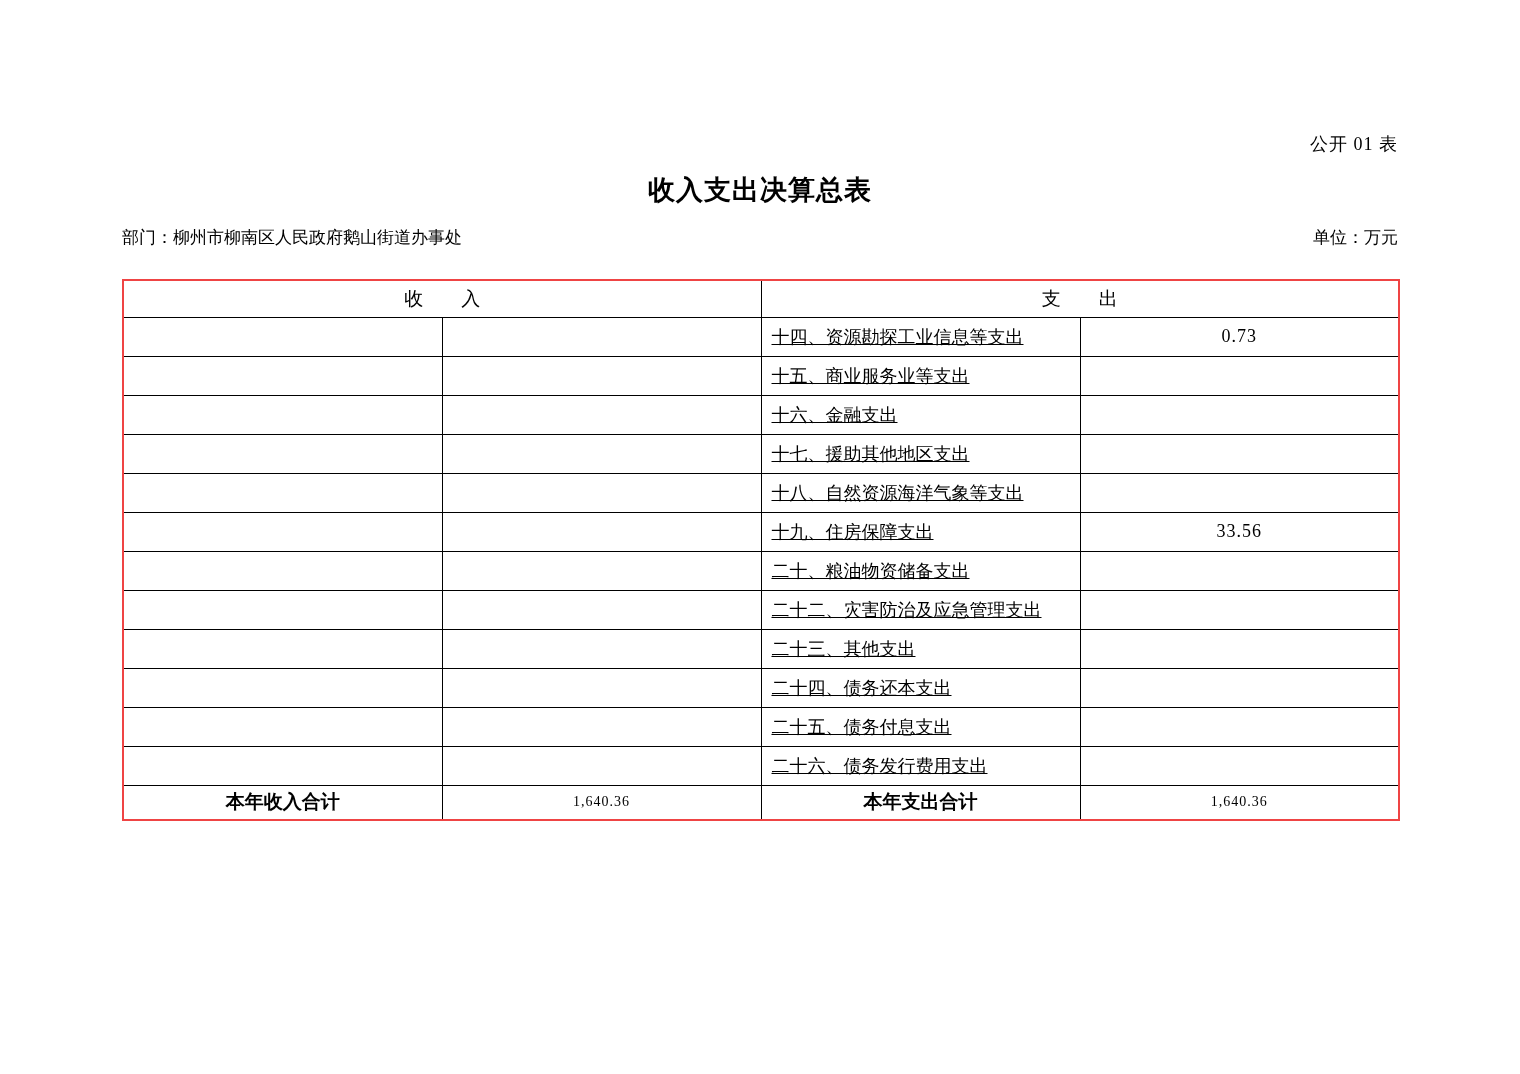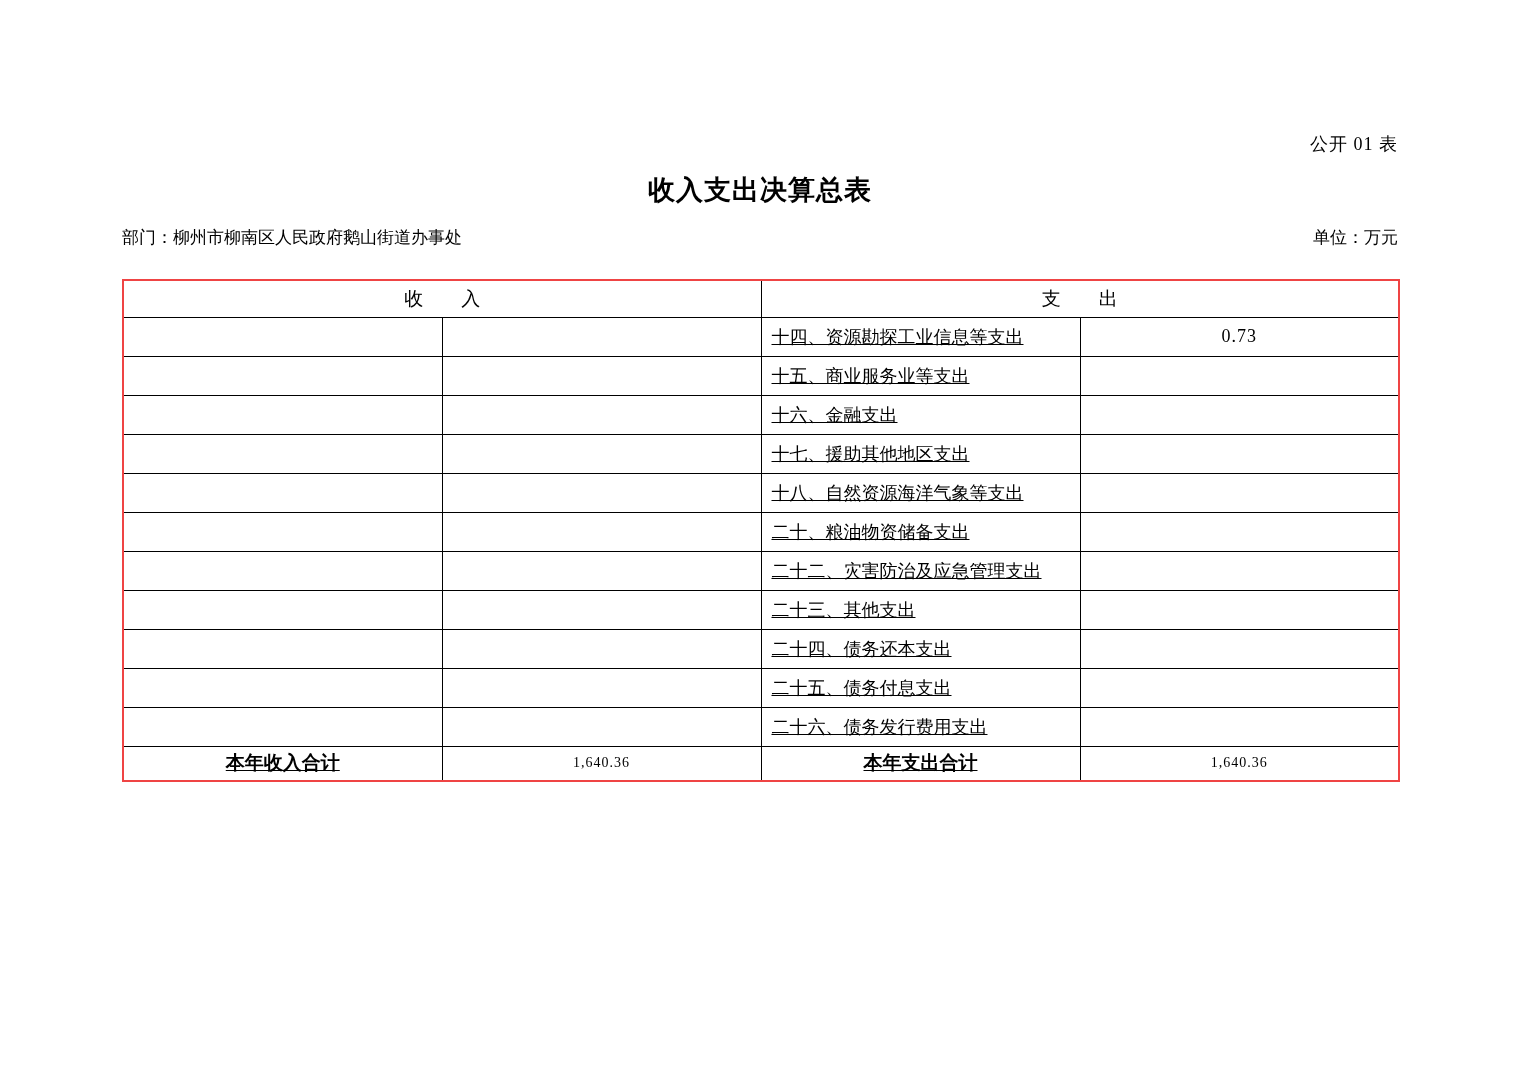"十九、住房保障支出" tr { html: none -> <tr> <td></td> <td></td> <td>十九、住房保障支出</td> <td>33.56</td> </tr> }
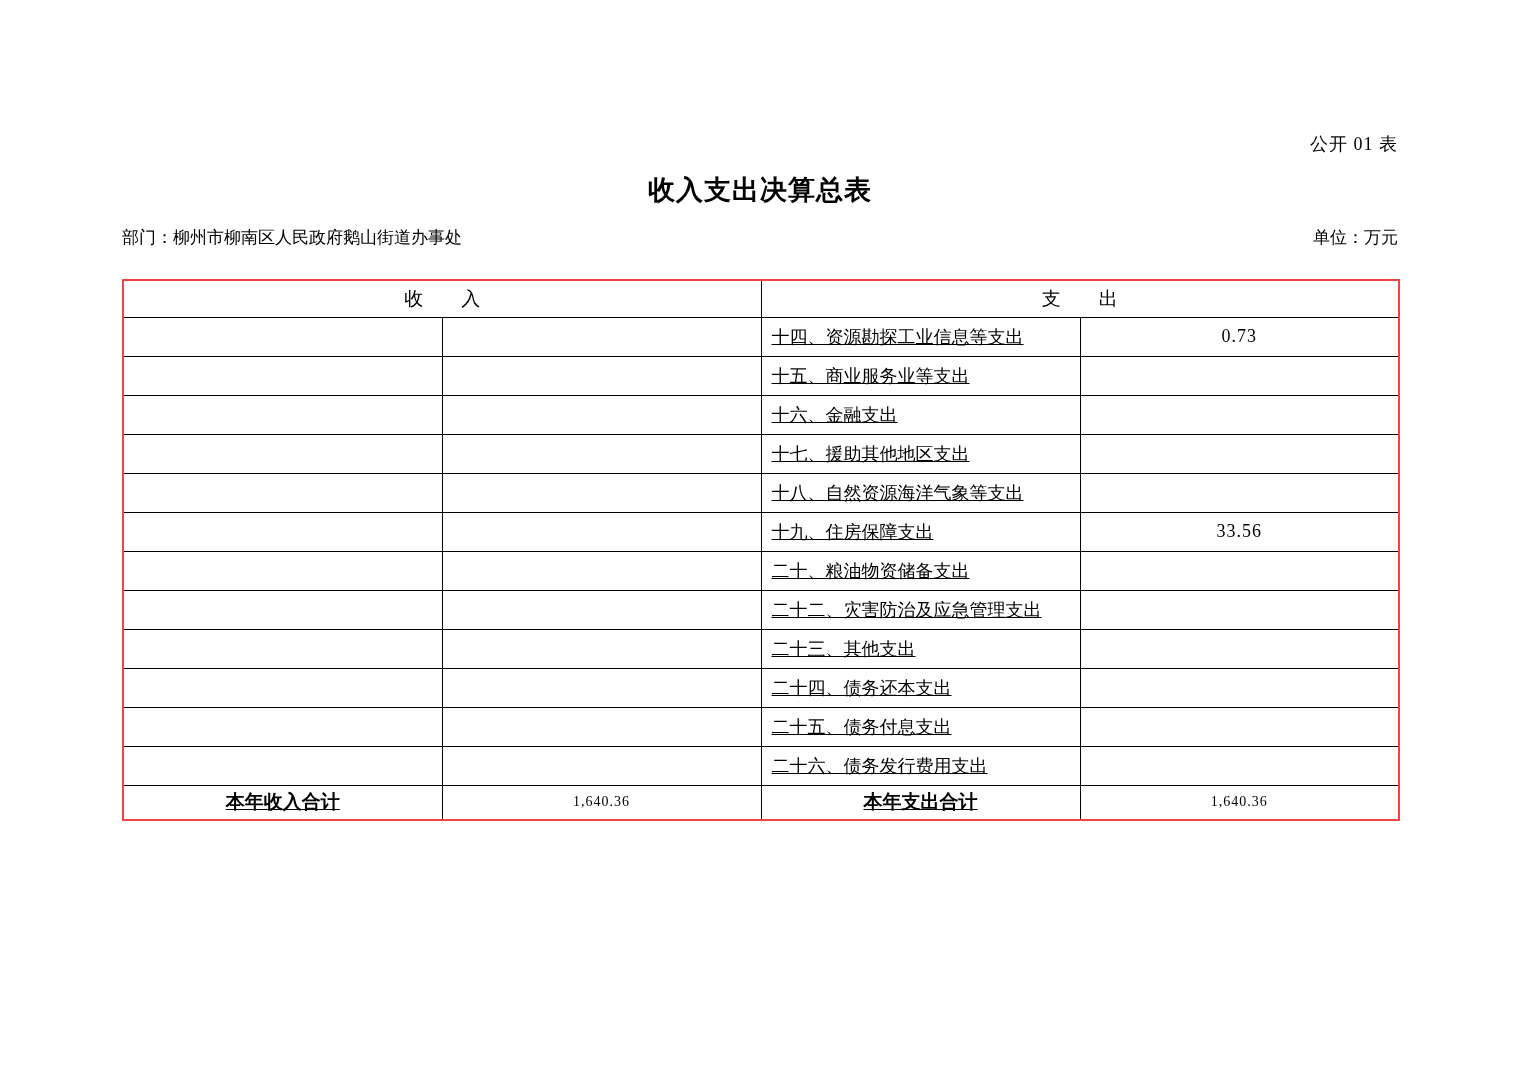"本年收入合计" .total-row td.total-label { text-decoration: underline -> none }
